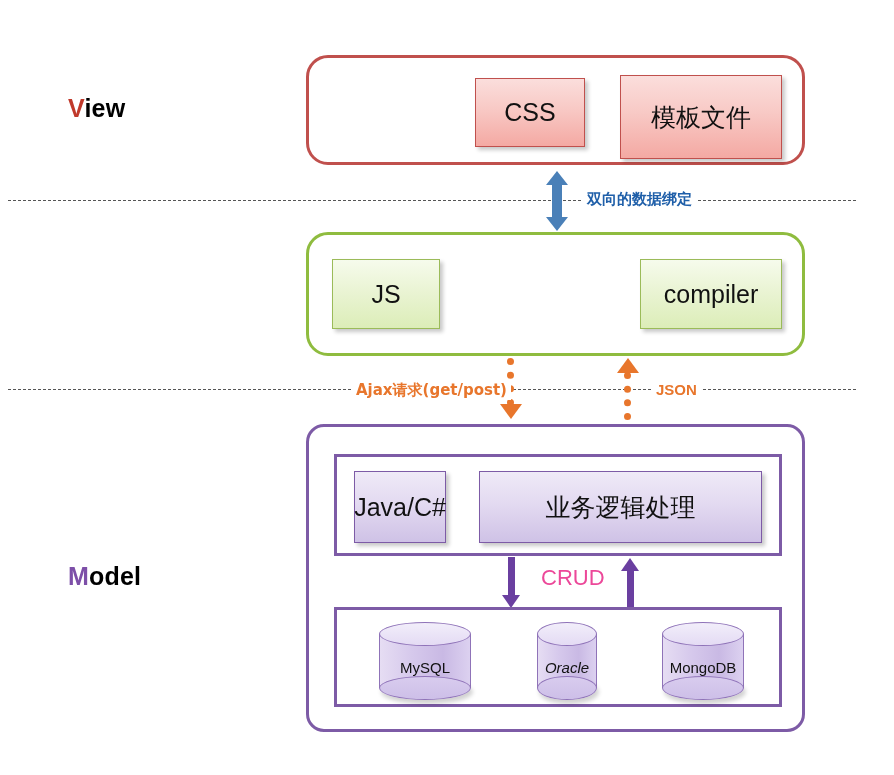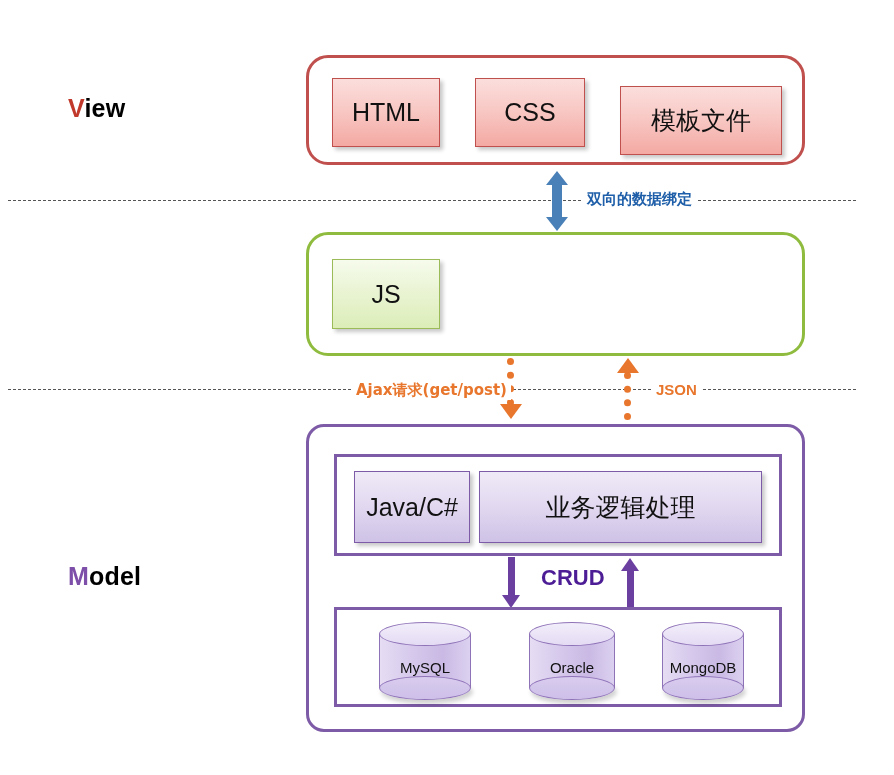"HTML" div.item { html: <div> <span>HTML</span> </div> -> none }
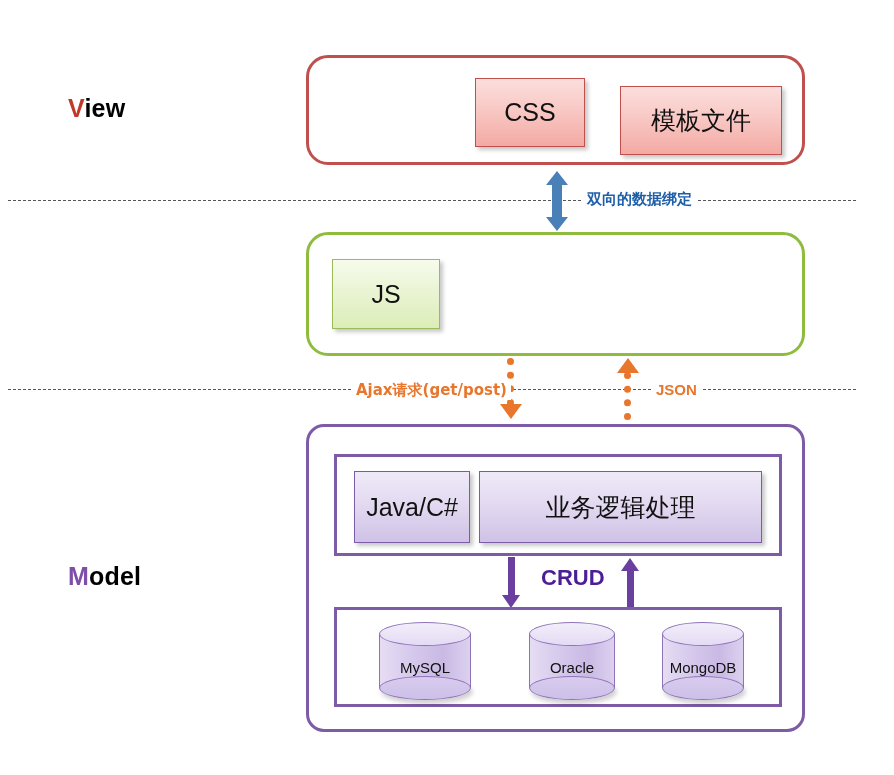"模板文件" div.item { height: 69px -> 84px; top: 28px -> 17px }
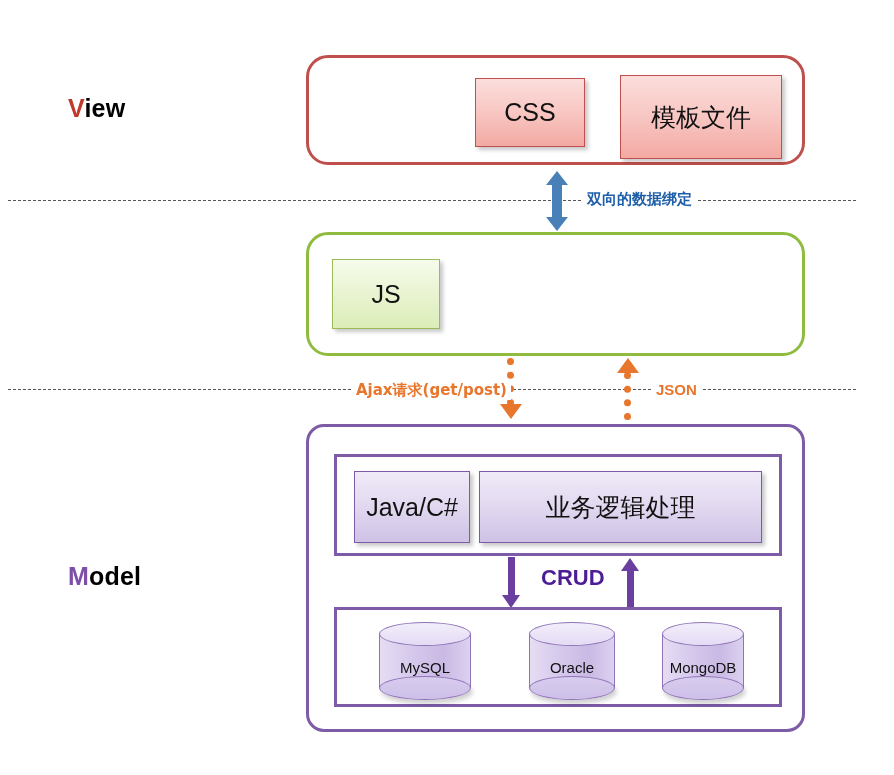"compiler" div.item { html: none -> <div> <span>compiler</span> </div> }
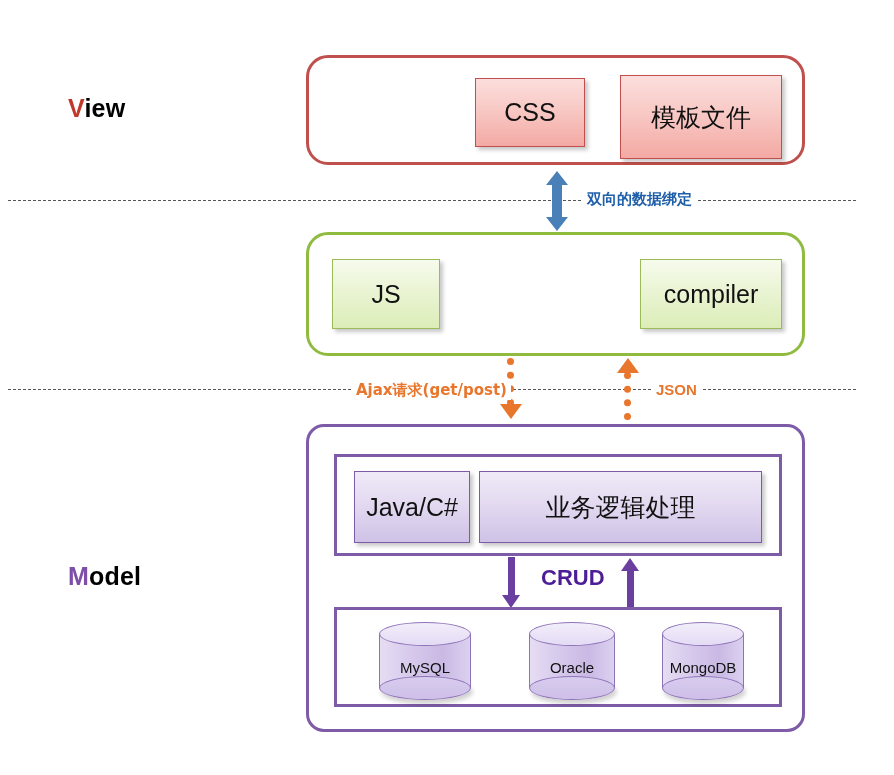"Java/C#" div.item { width: 116px -> 92px }
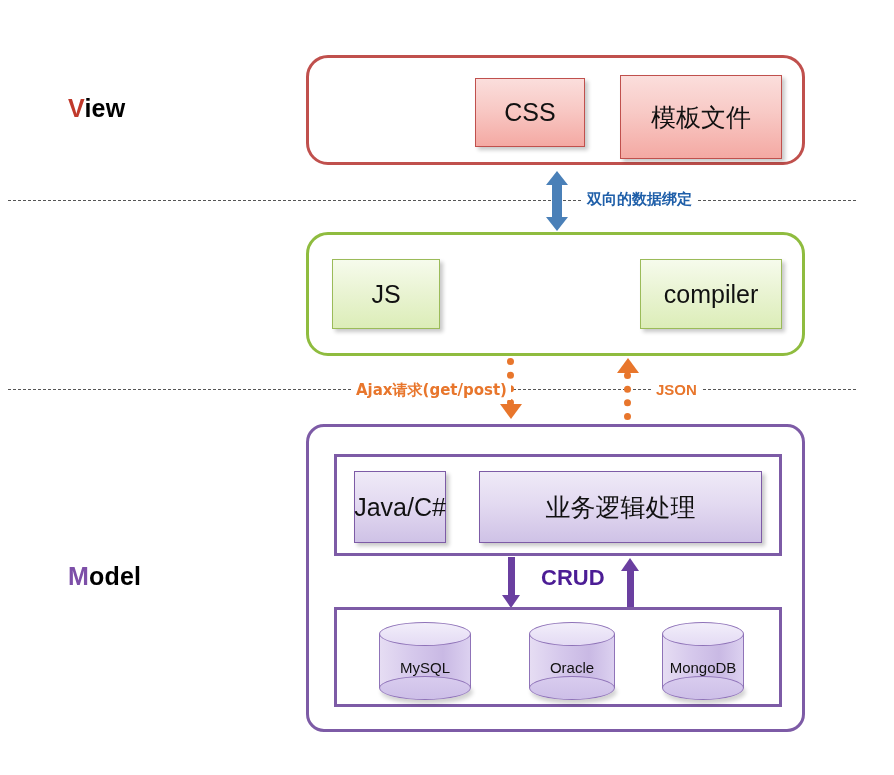"CRUD" .label-crud { color: #4c1d95 -> #ec4899; font-weight: bold -> normal }
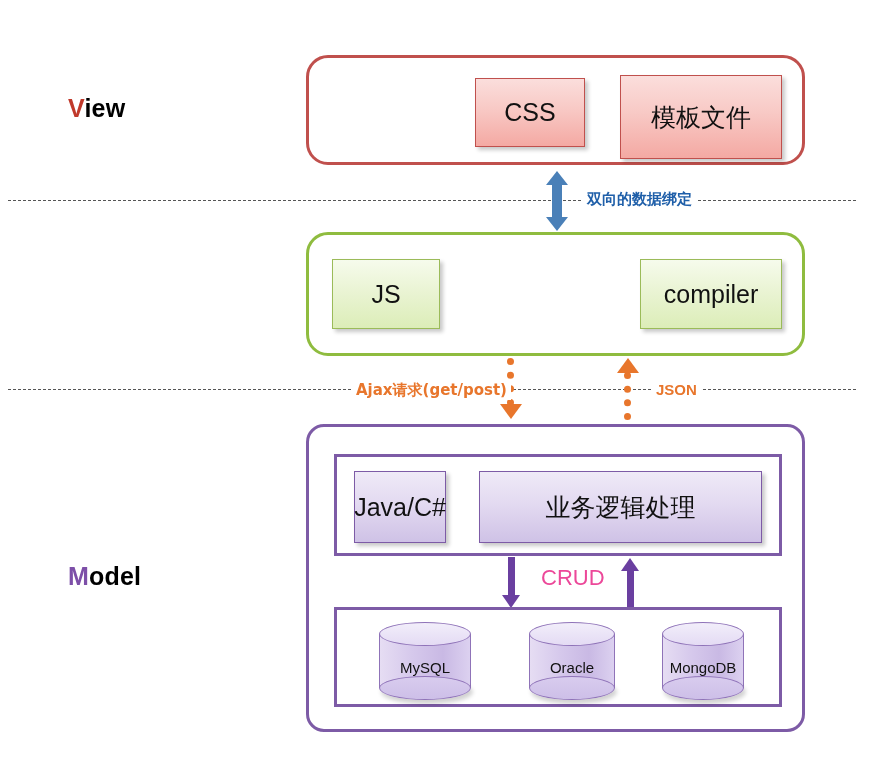"Oracle" div.cylinder { font-style: none -> italic; left: 192px -> 200px; width: 86px -> 60px }
